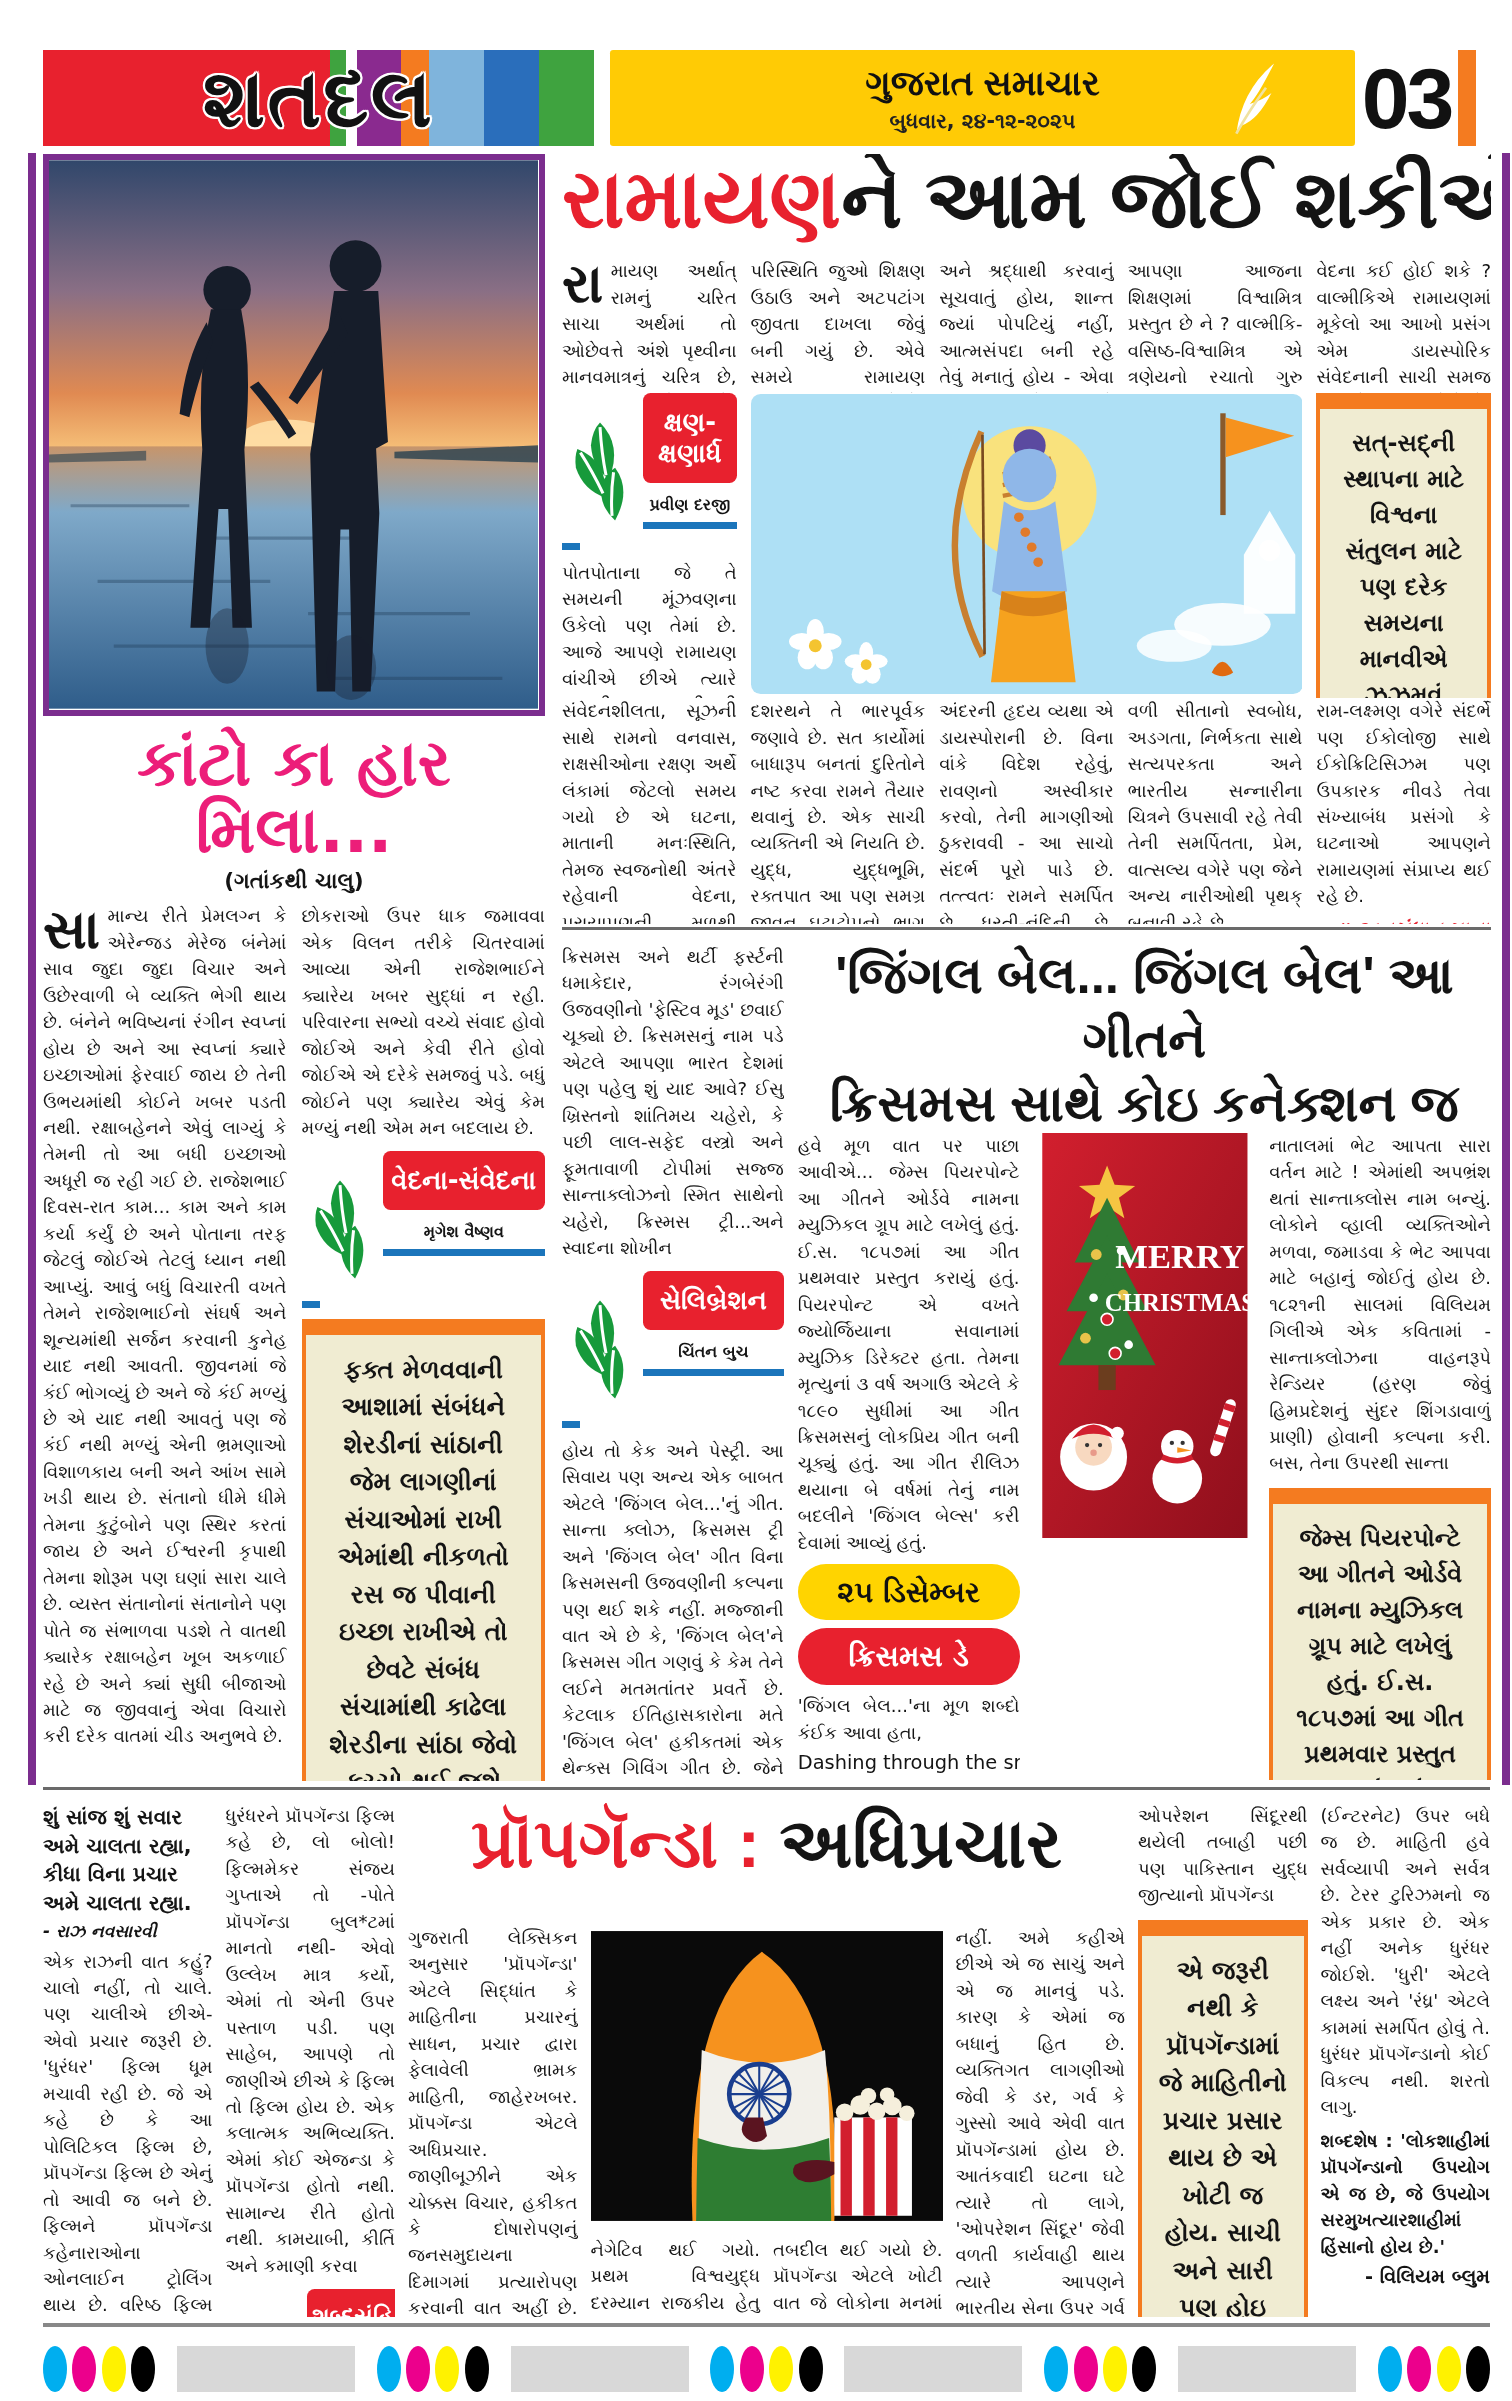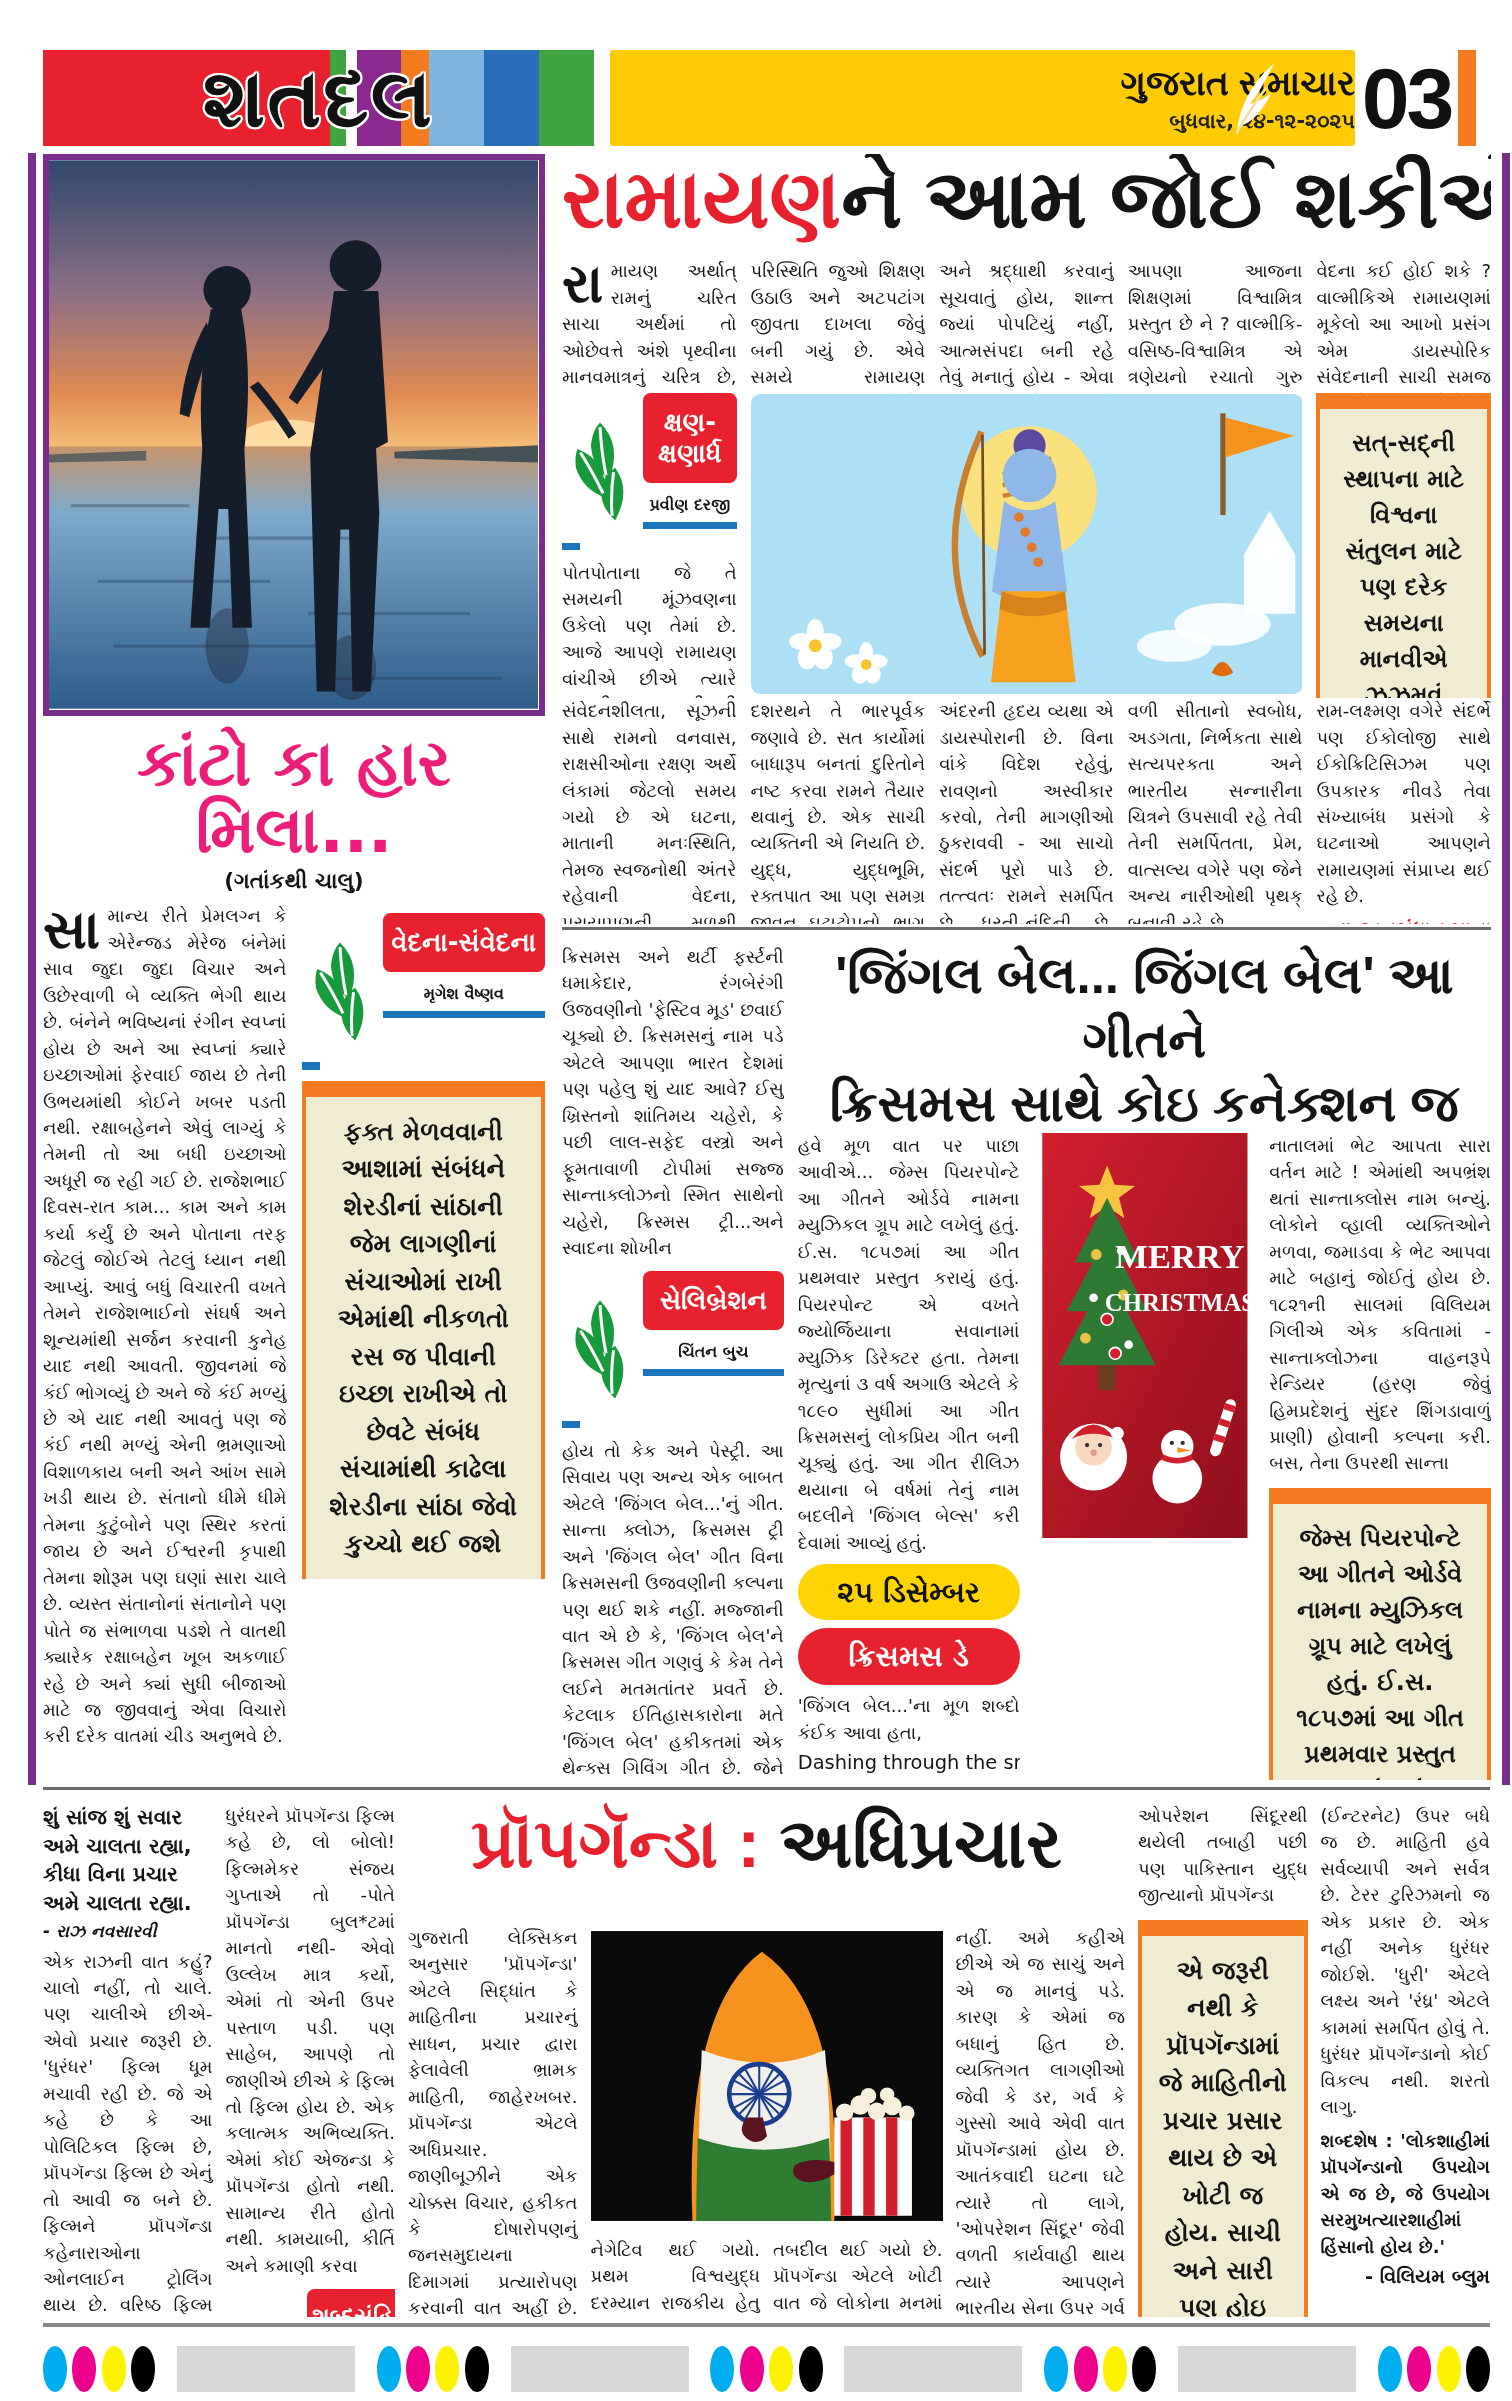"ગુજરાત સમાચાર" .brandbar { align-items: flex-end -> center }
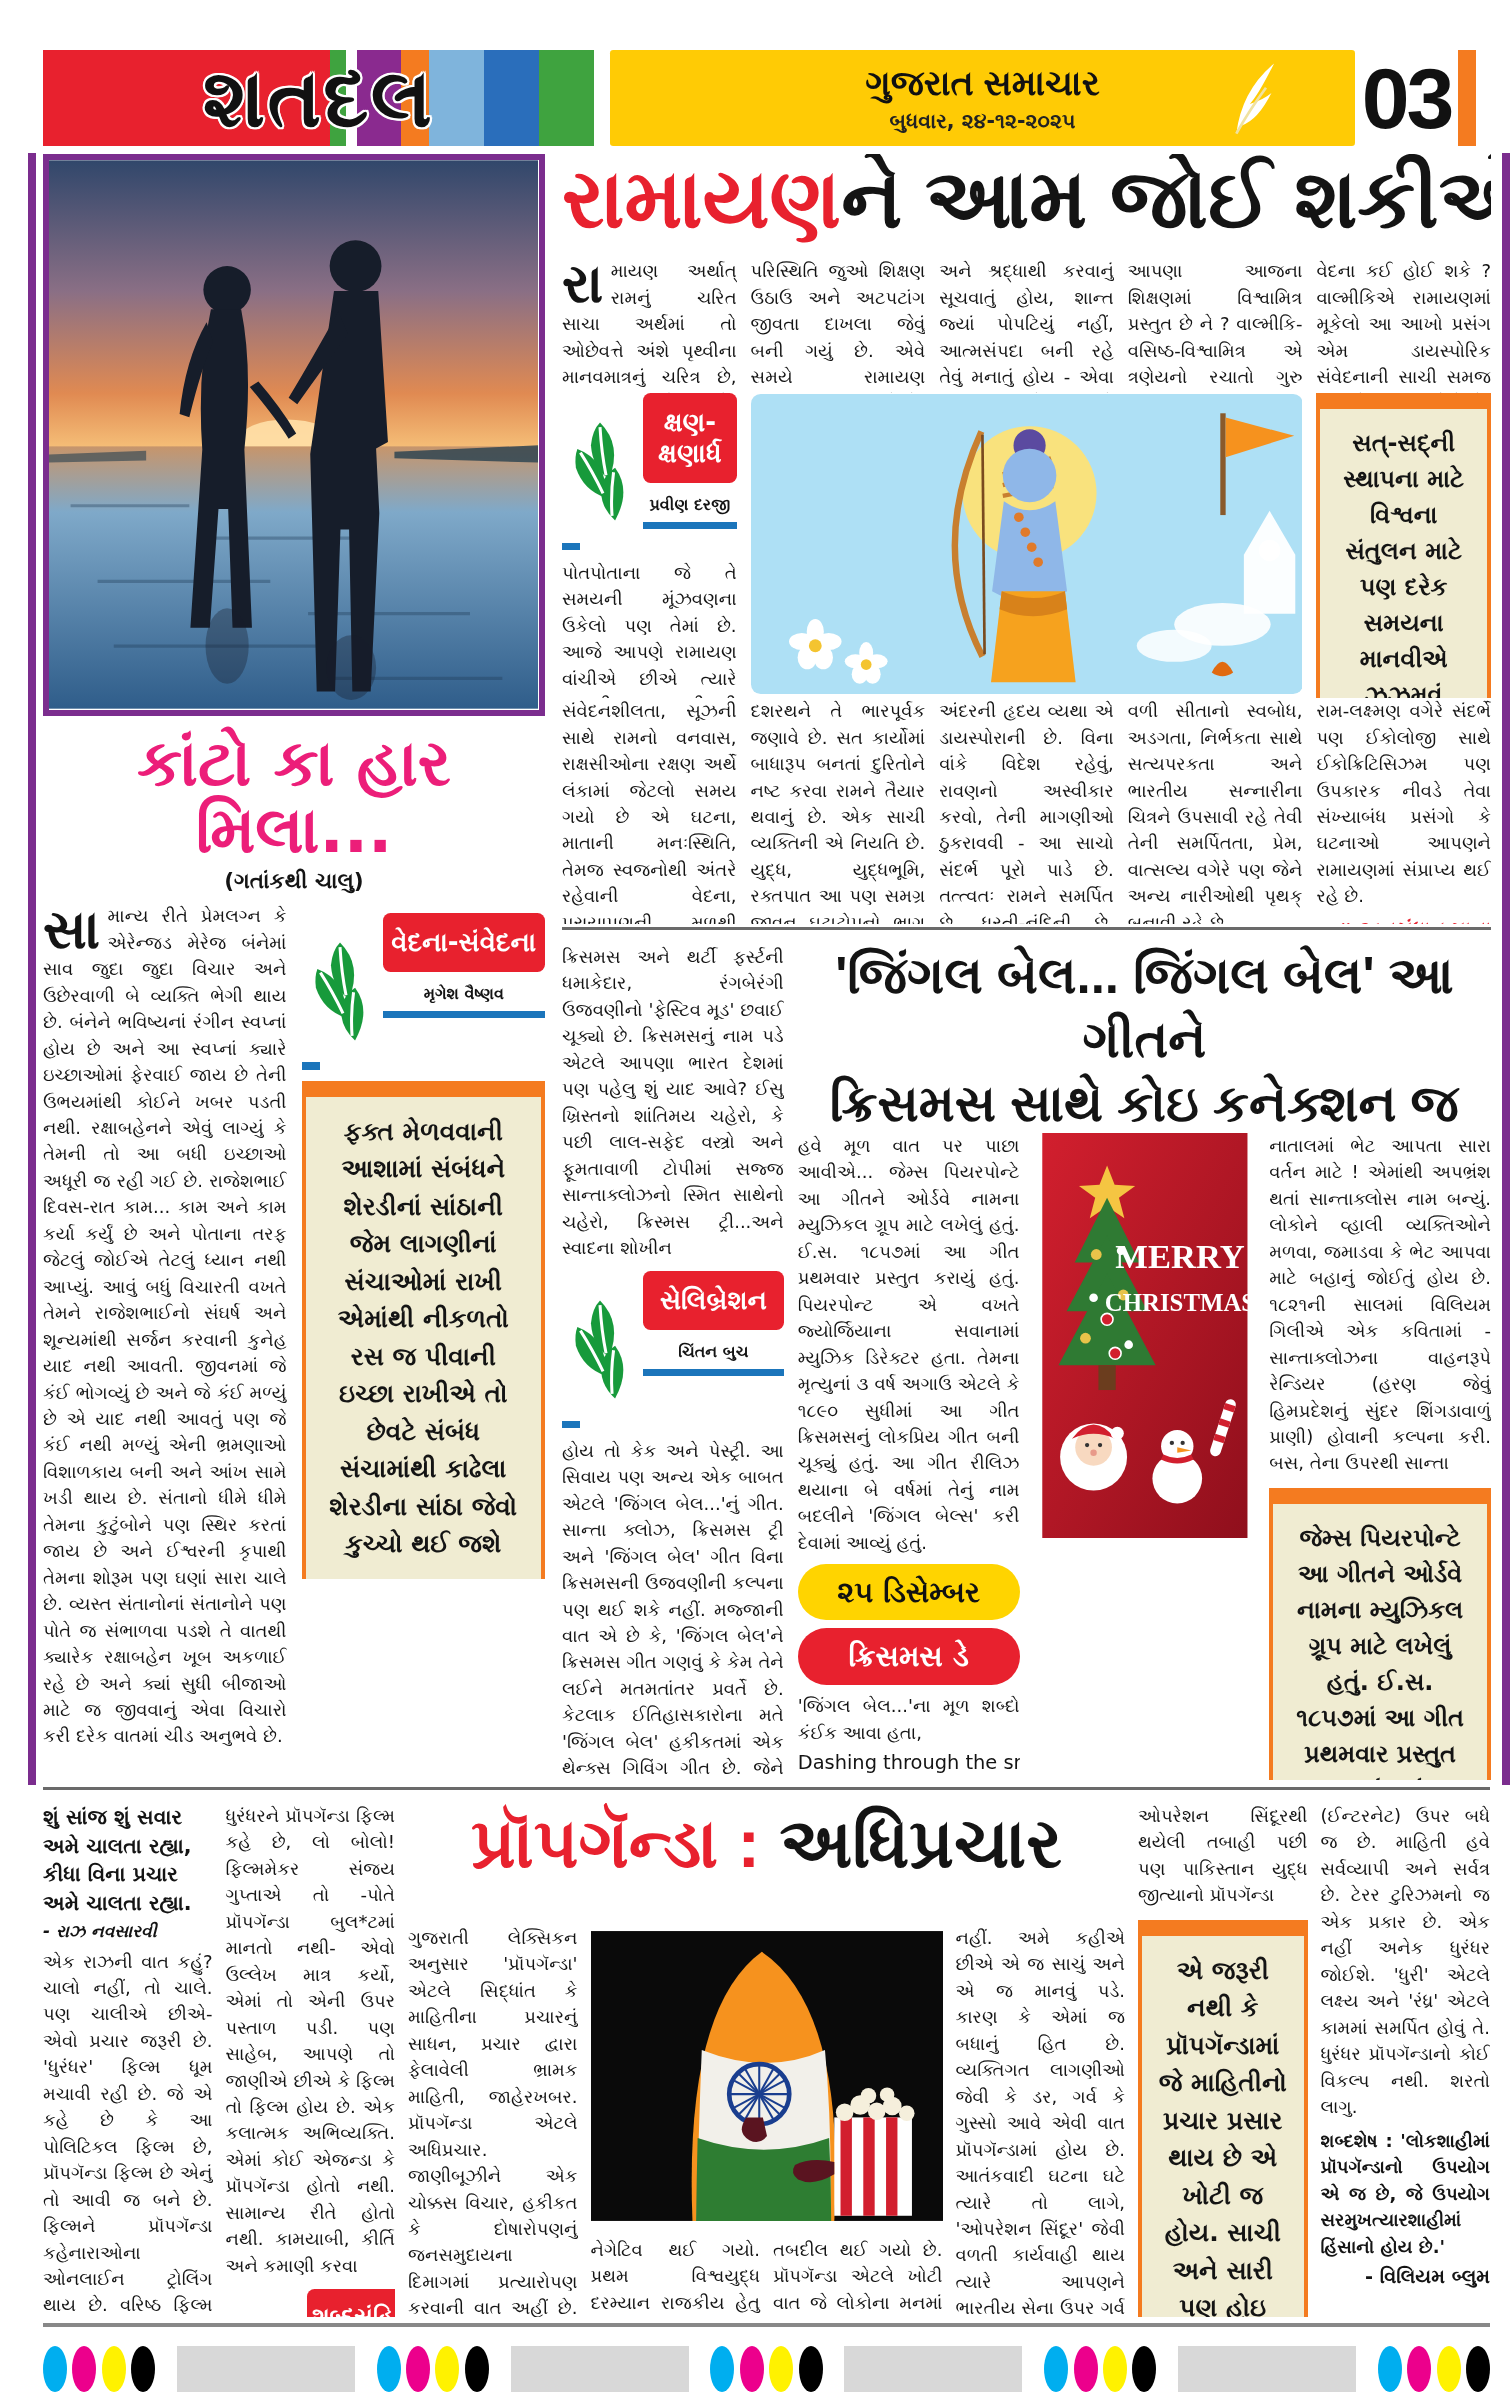"છોકરાઓ ઉપર ધાક જમાવવા એક" p.bodytext { html: none -> <p>છોકરાઓ ઉપર ધાક જમાવવા એક વિલન તરીકે ચિતરવામાં આવ્યા એની રાજેશભાઈને ક્યારેય ખબર સુદ્ધાં ન રહી. પરિવારના સભ્યો વચ્ચે સંવાદ હોવો જોઈએ અને કેવી રીતે હોવો જોઈએ એ દરેકે સમજવું પડે. બધું જોઈને પણ ક્યારેય એવું કેમ મળ્યું નથી એમ મન બદલાય છે.</p> }
